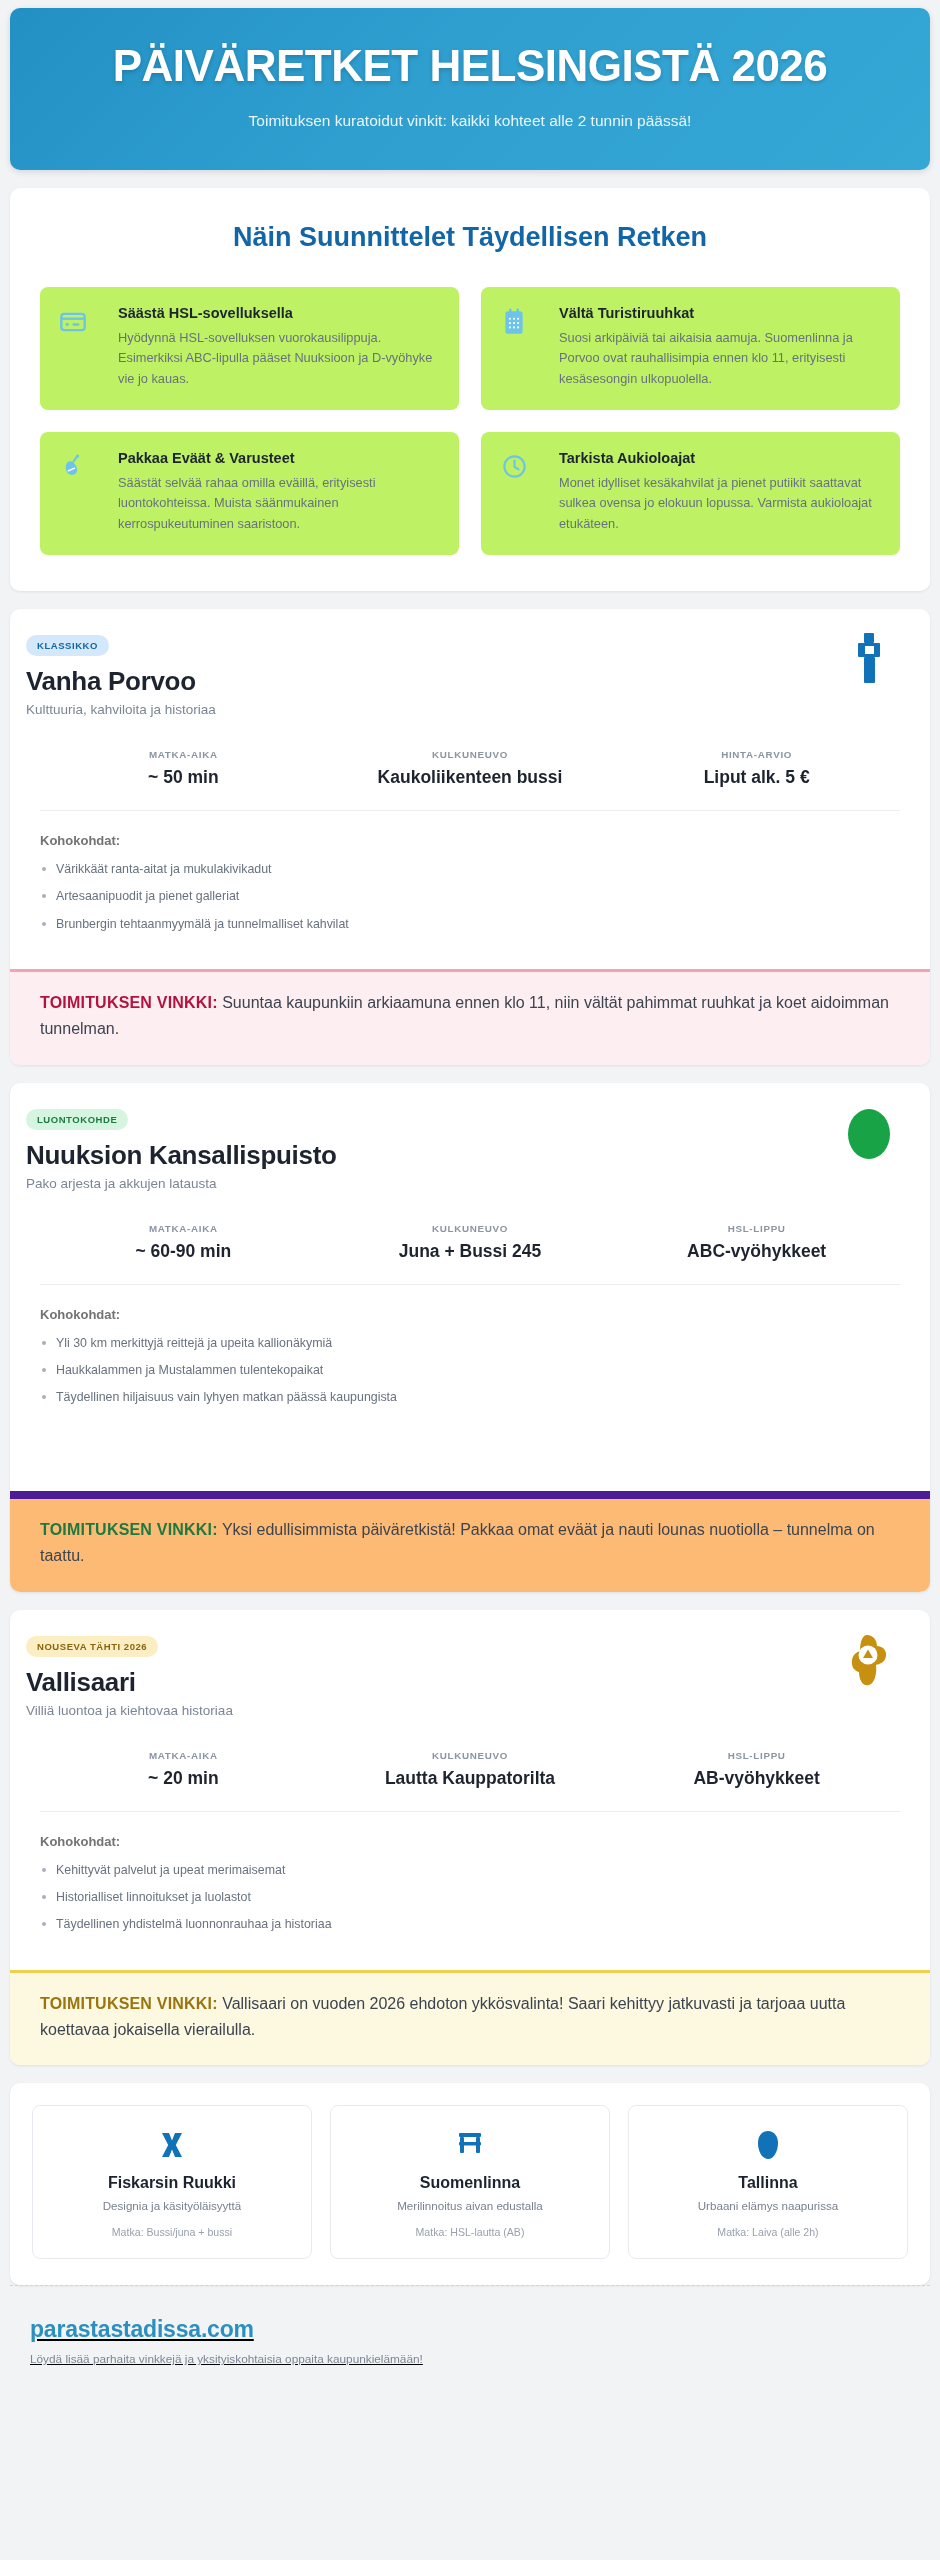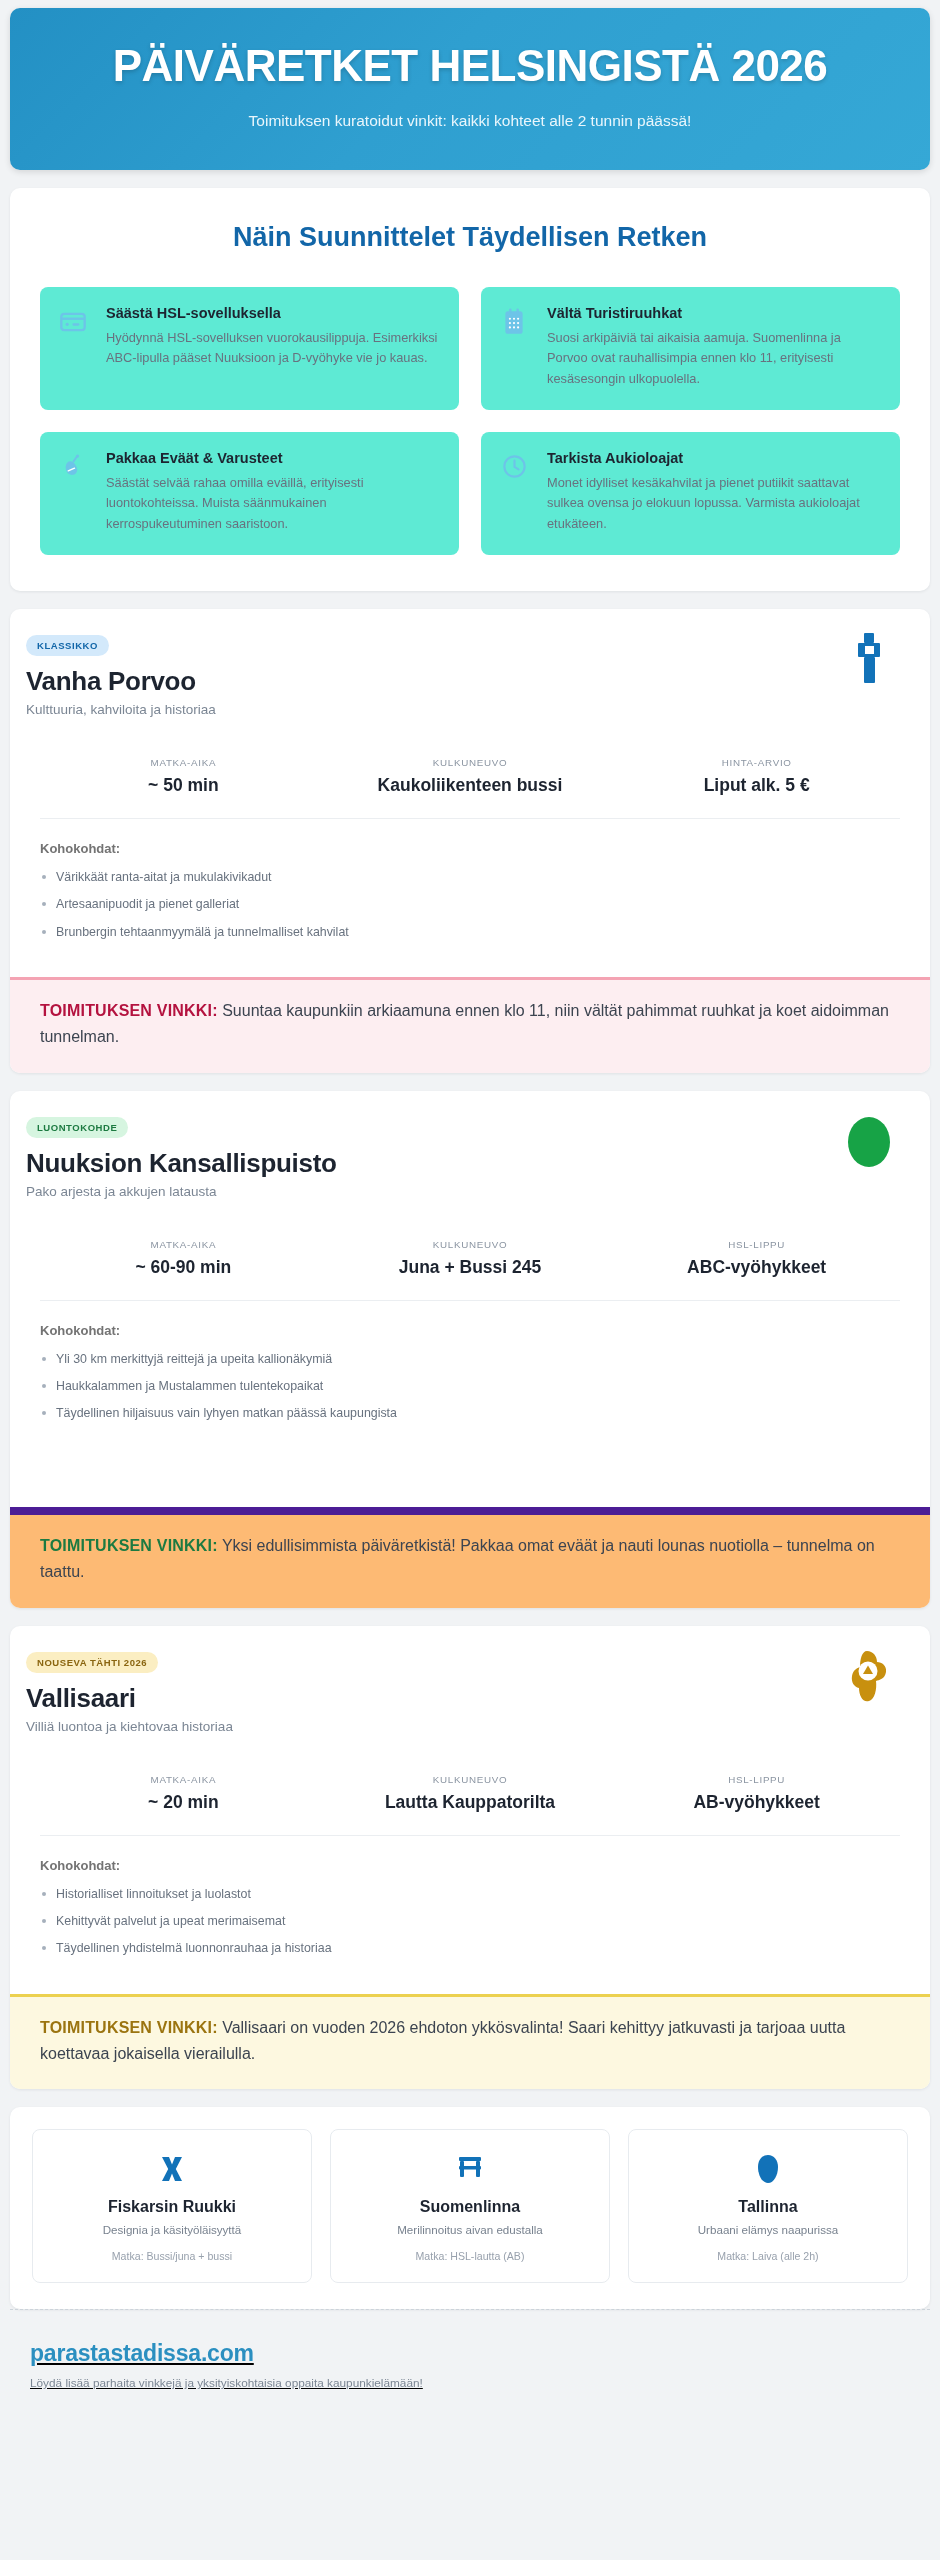"Säästä HSL-sovelluksella" .tip-card { background: #5eead4 -> #bef264; gap: 18px -> 30px }
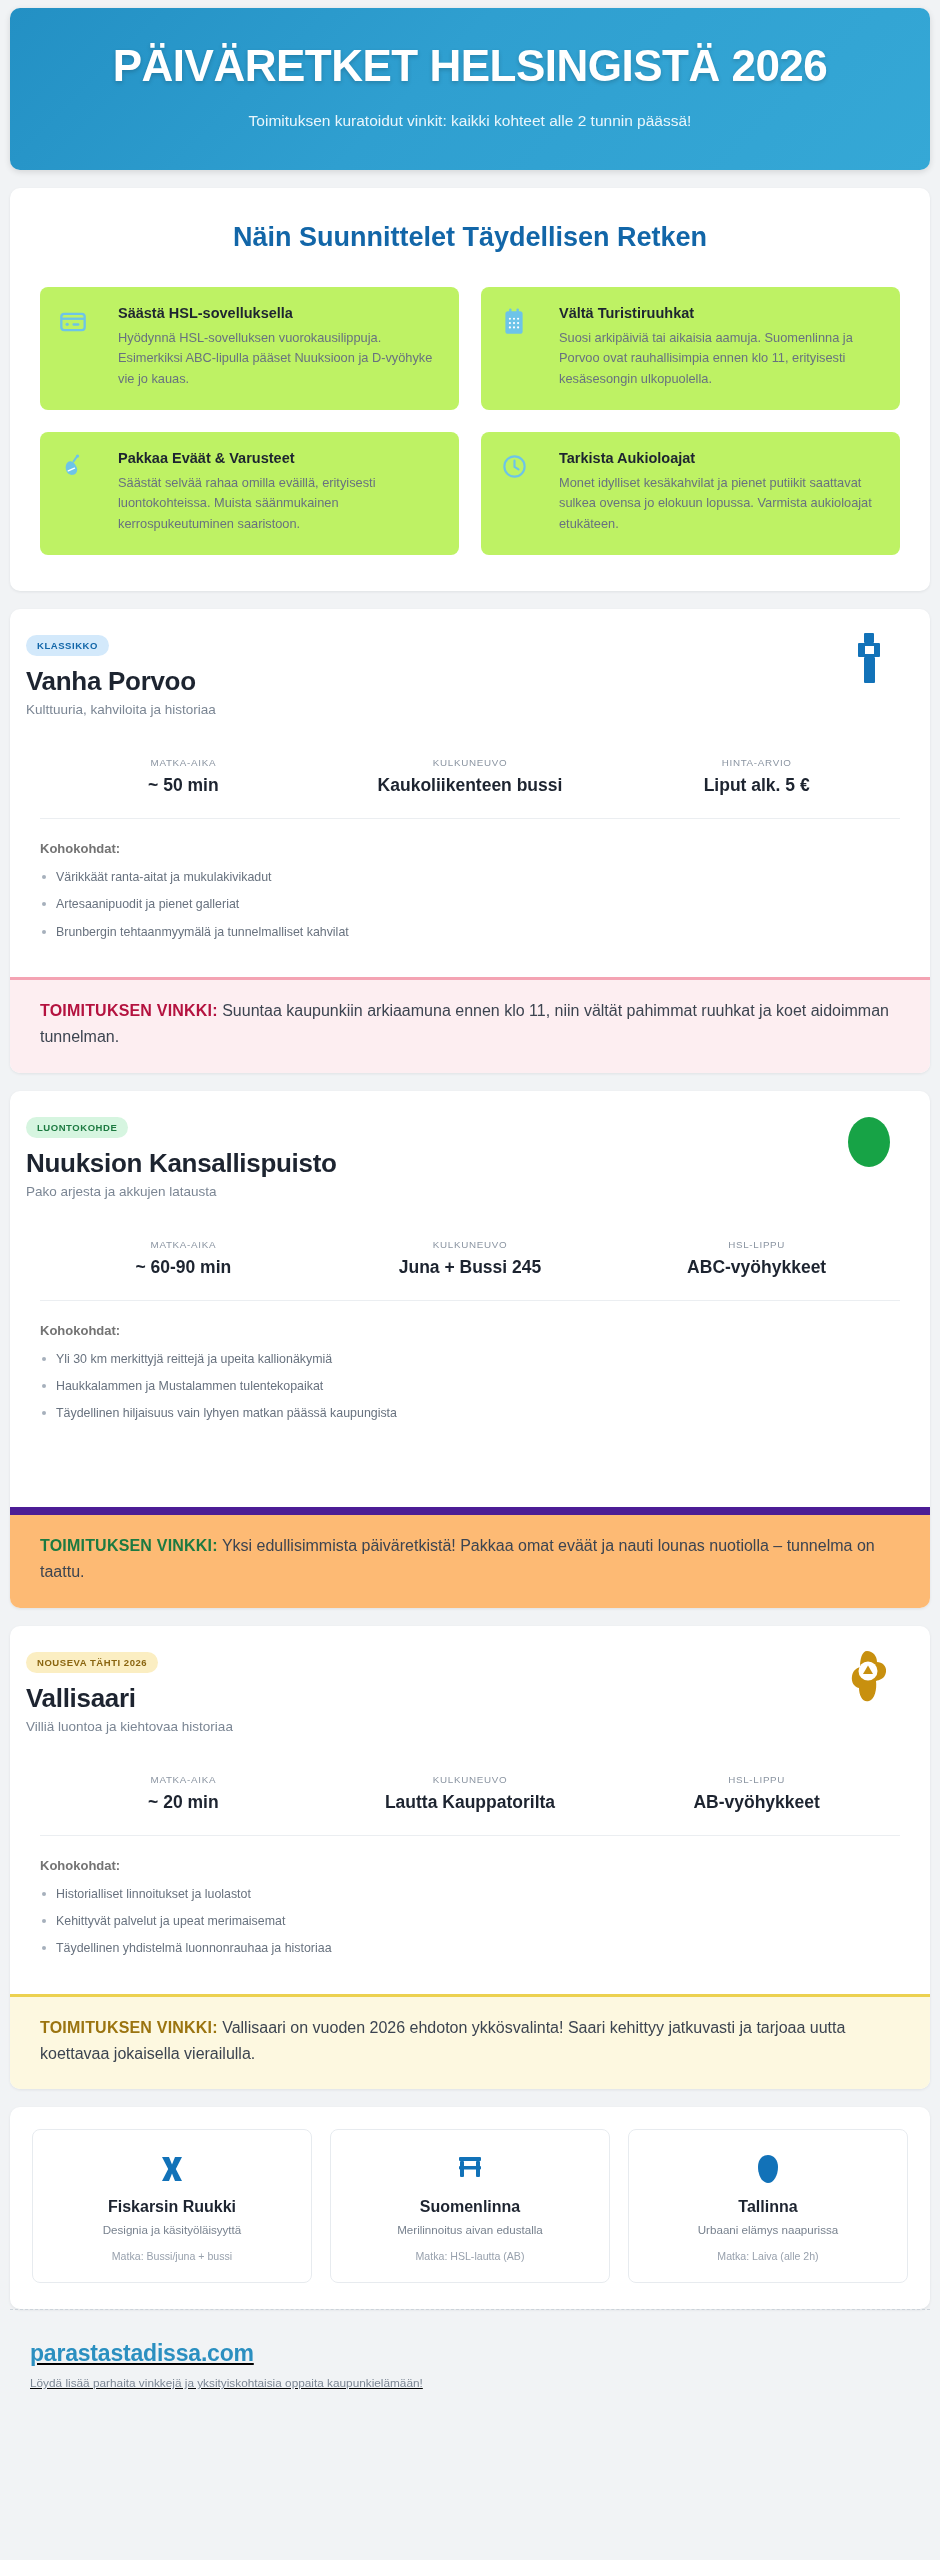"MATKA-AIKA" .meta-k { font-weight: normal -> bold; margin-top: 8px -> none }
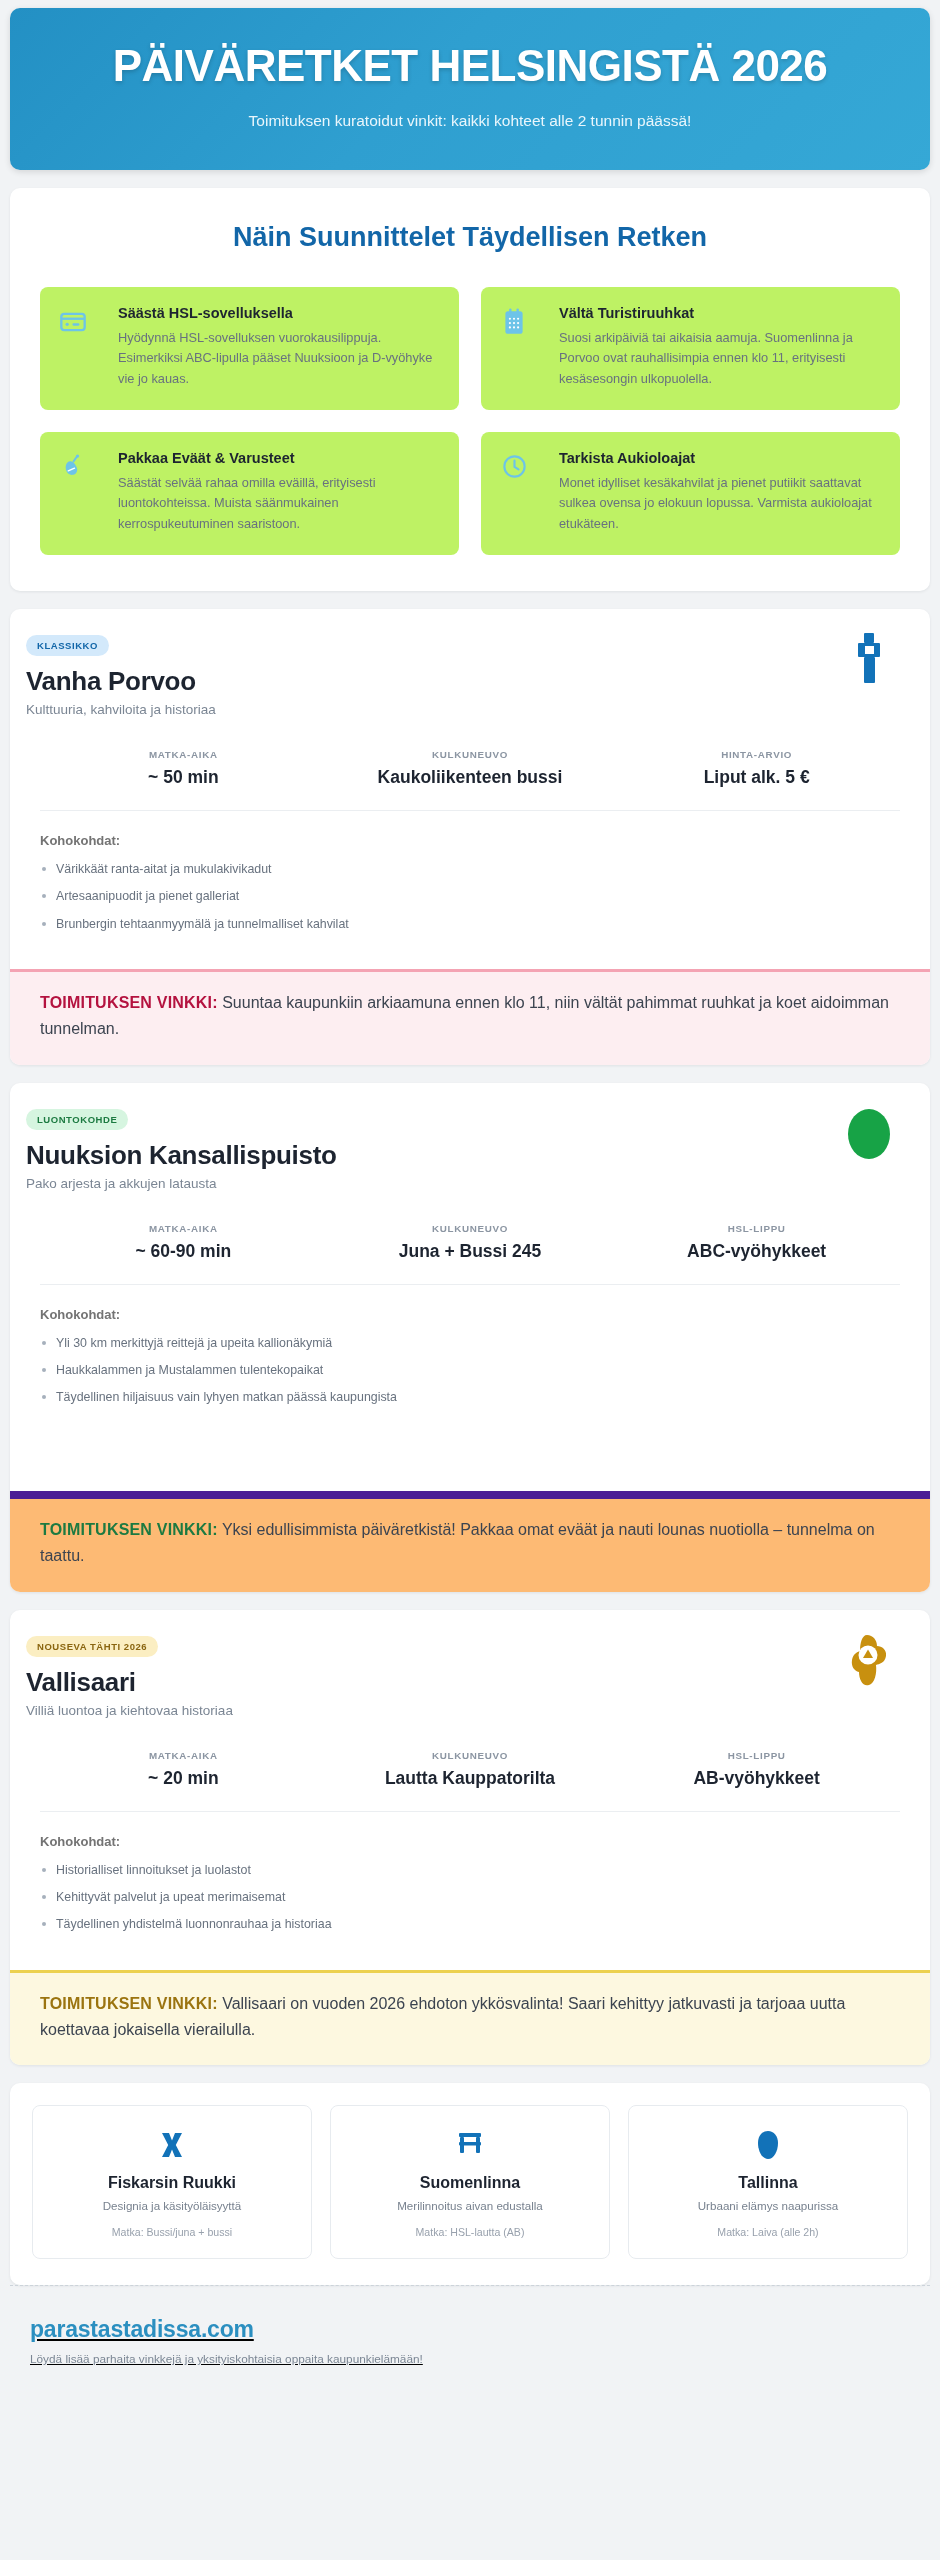"Historialliset linnoitukset ja luolastot" li { order: before "Kehittyvät palvelut ja upeat" -> after "Kehittyvät palvelut ja upeat" }
